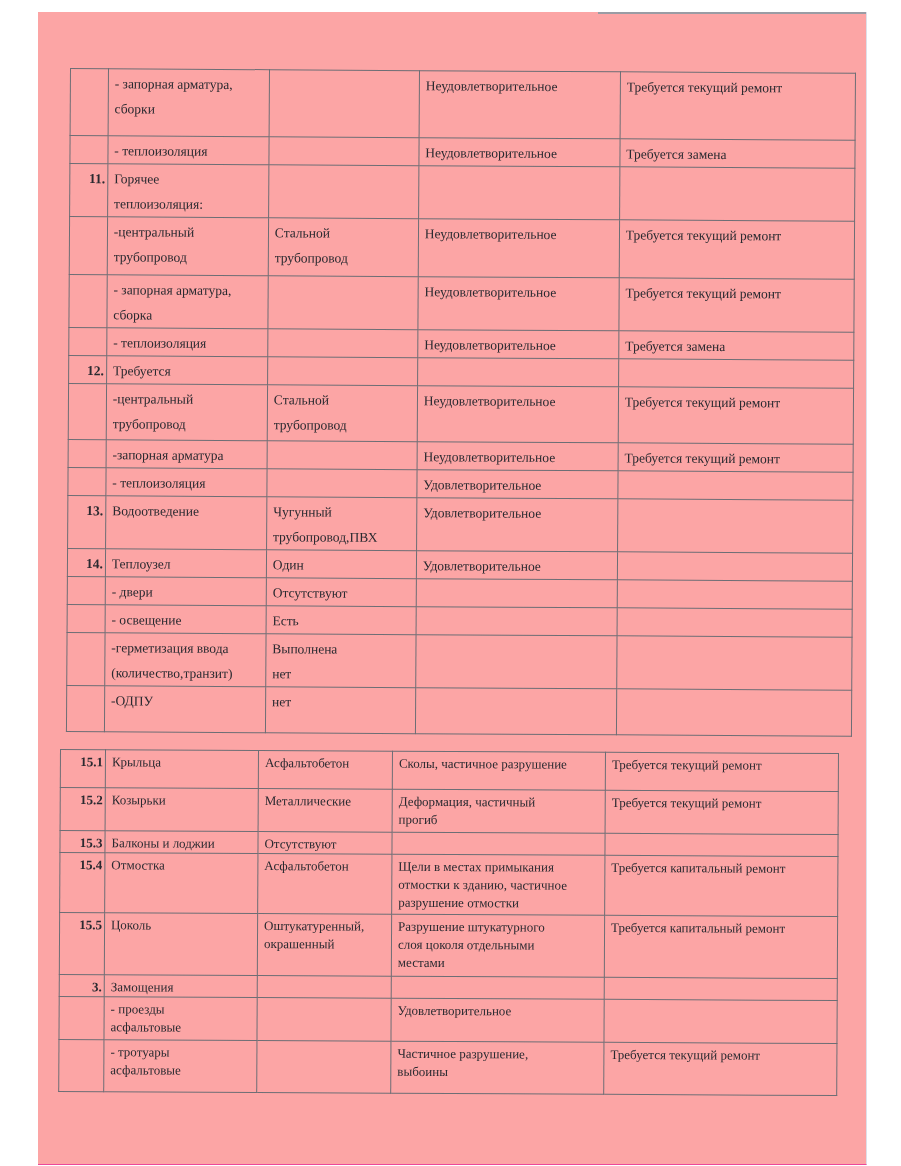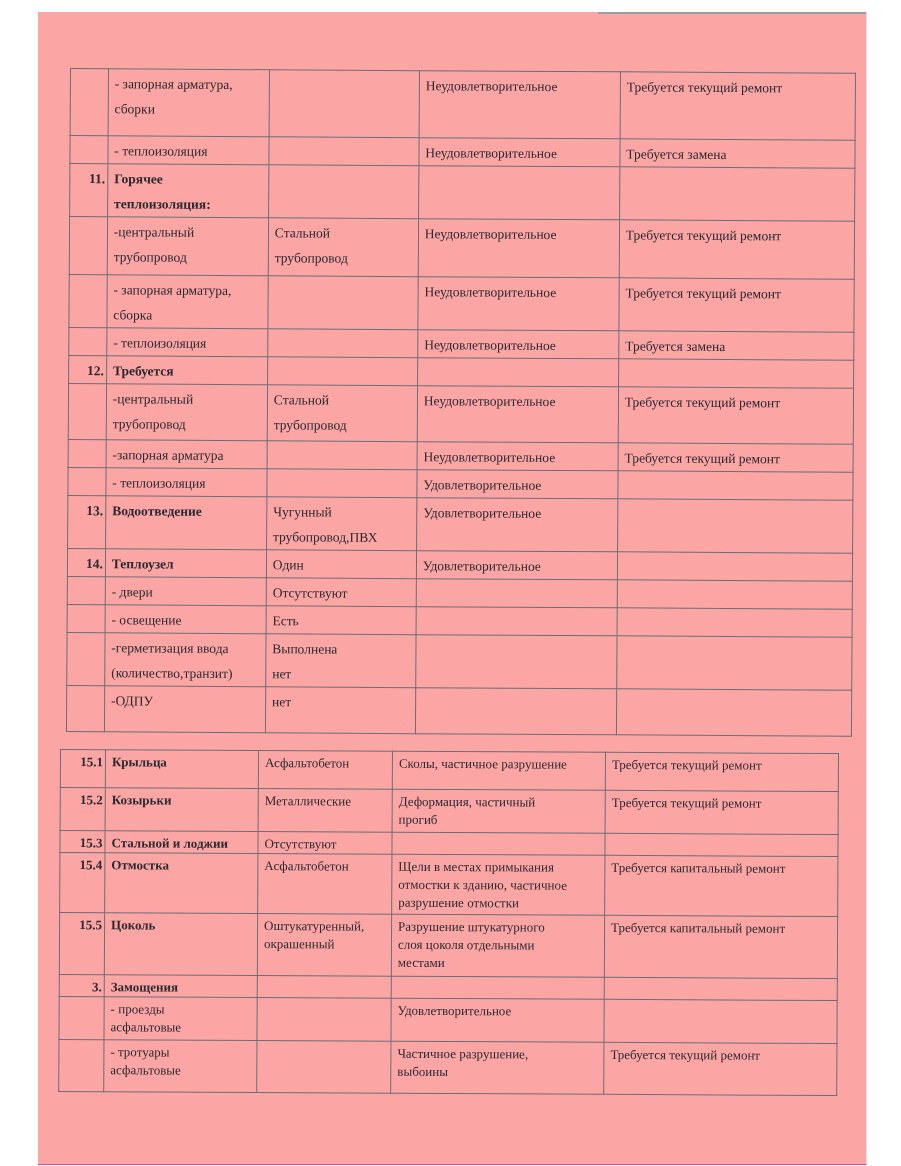"Горячее" table.doc td.bold { font-weight: bold -> normal }
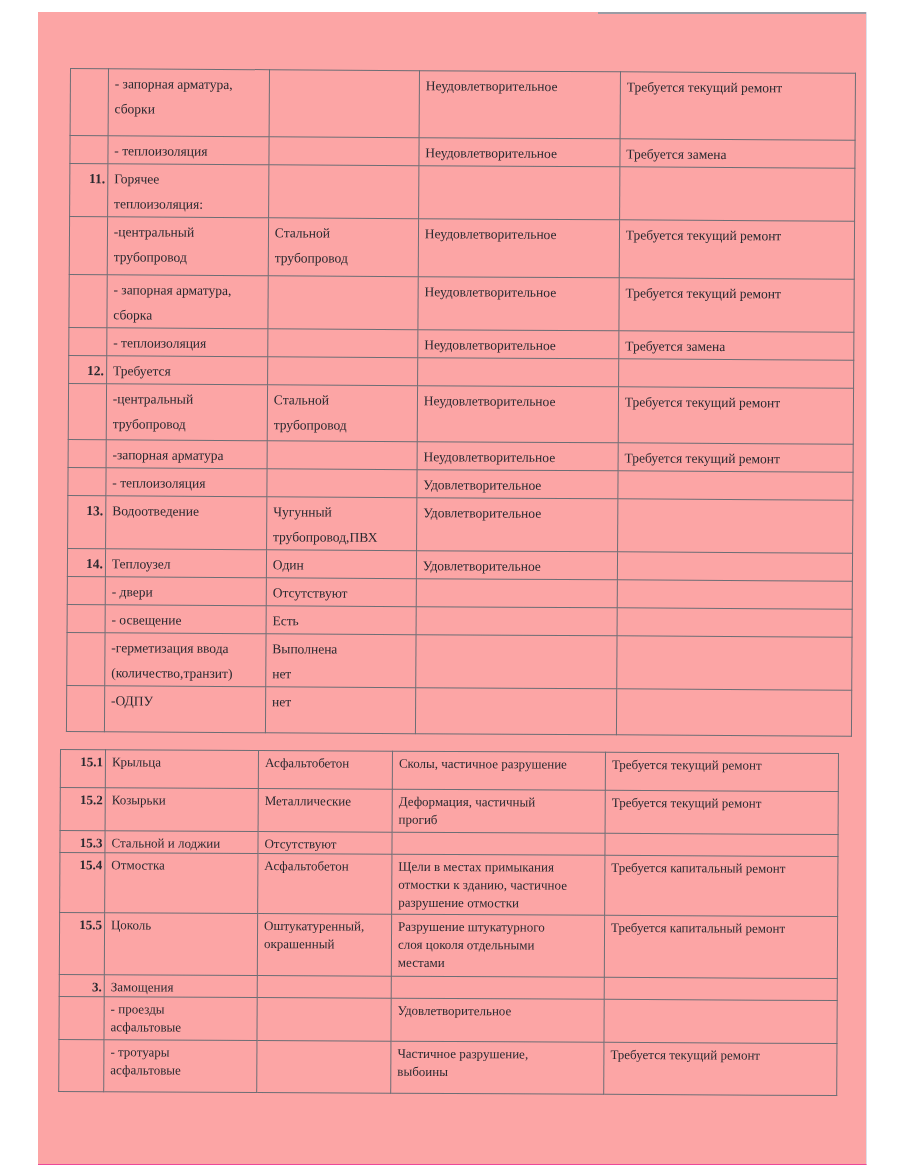"Стальной и лоджии" span.line { text: Стальной -> Балконы }
